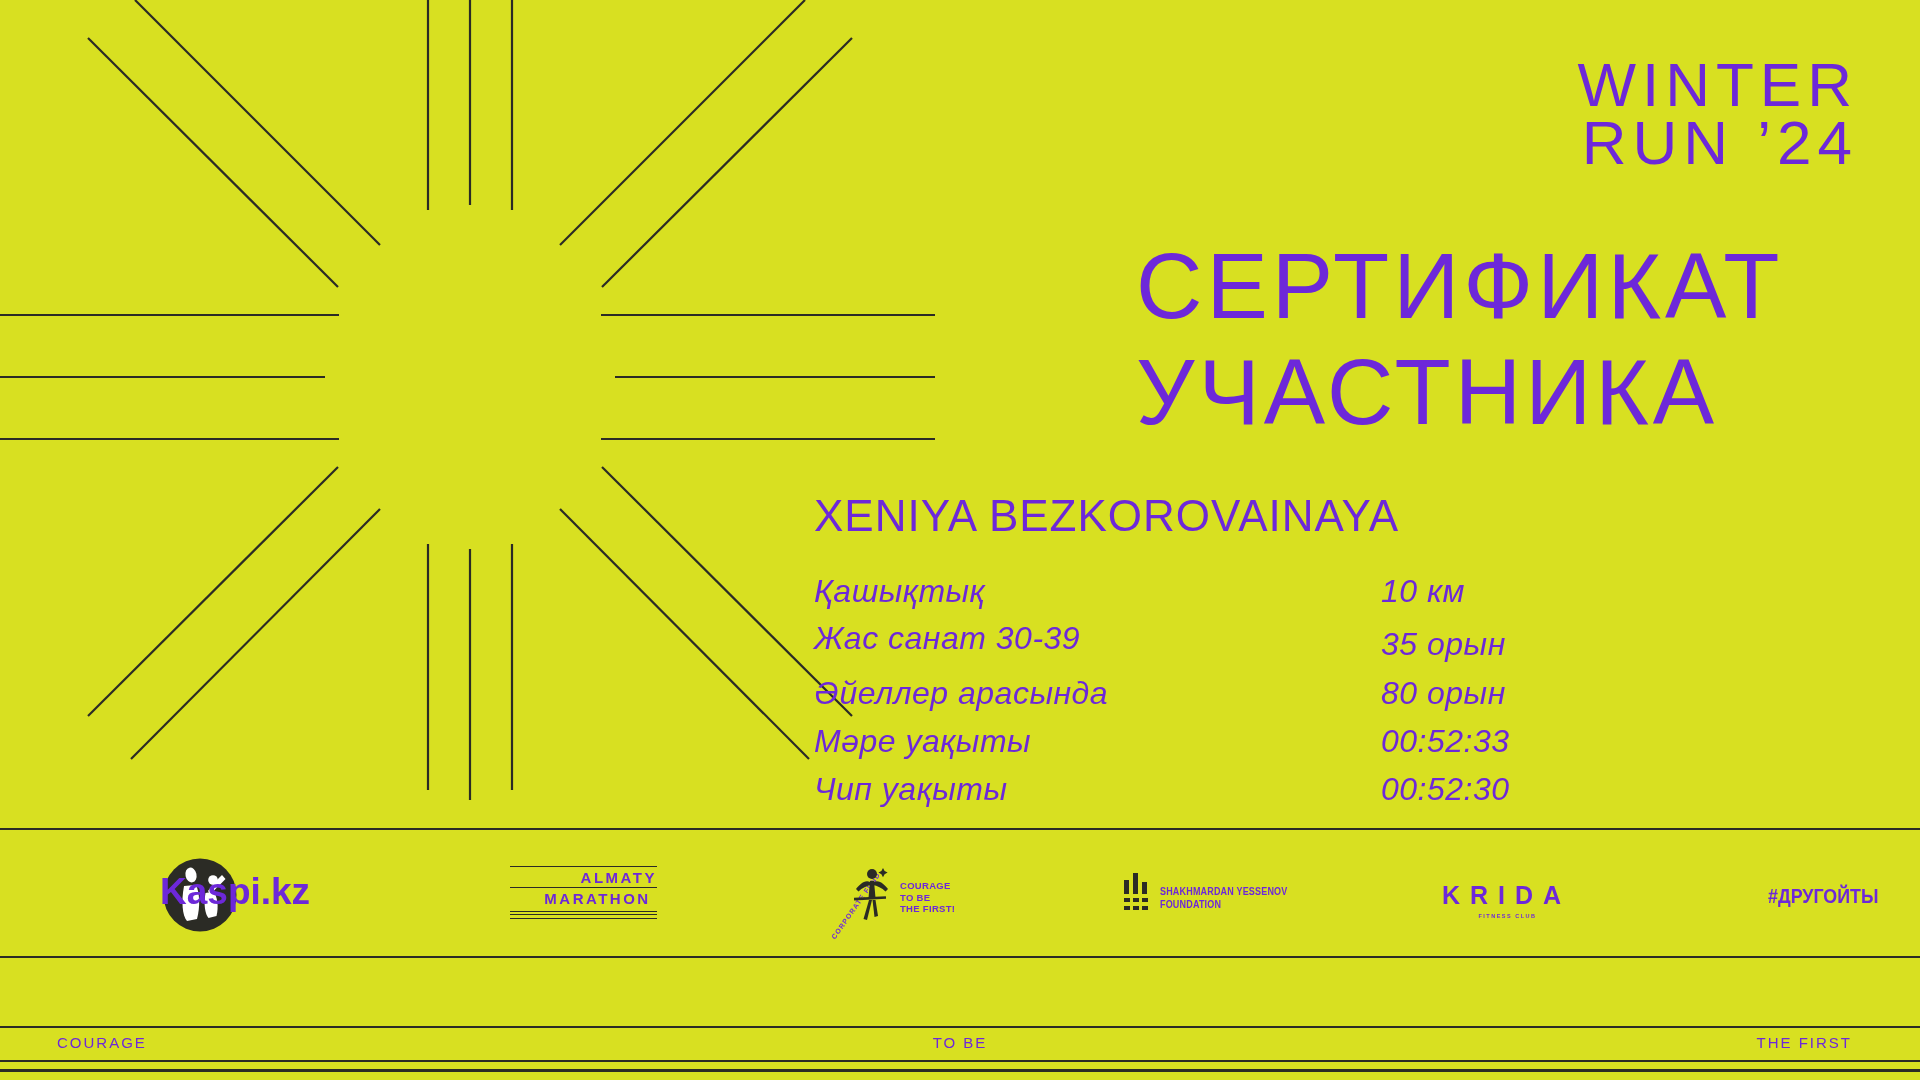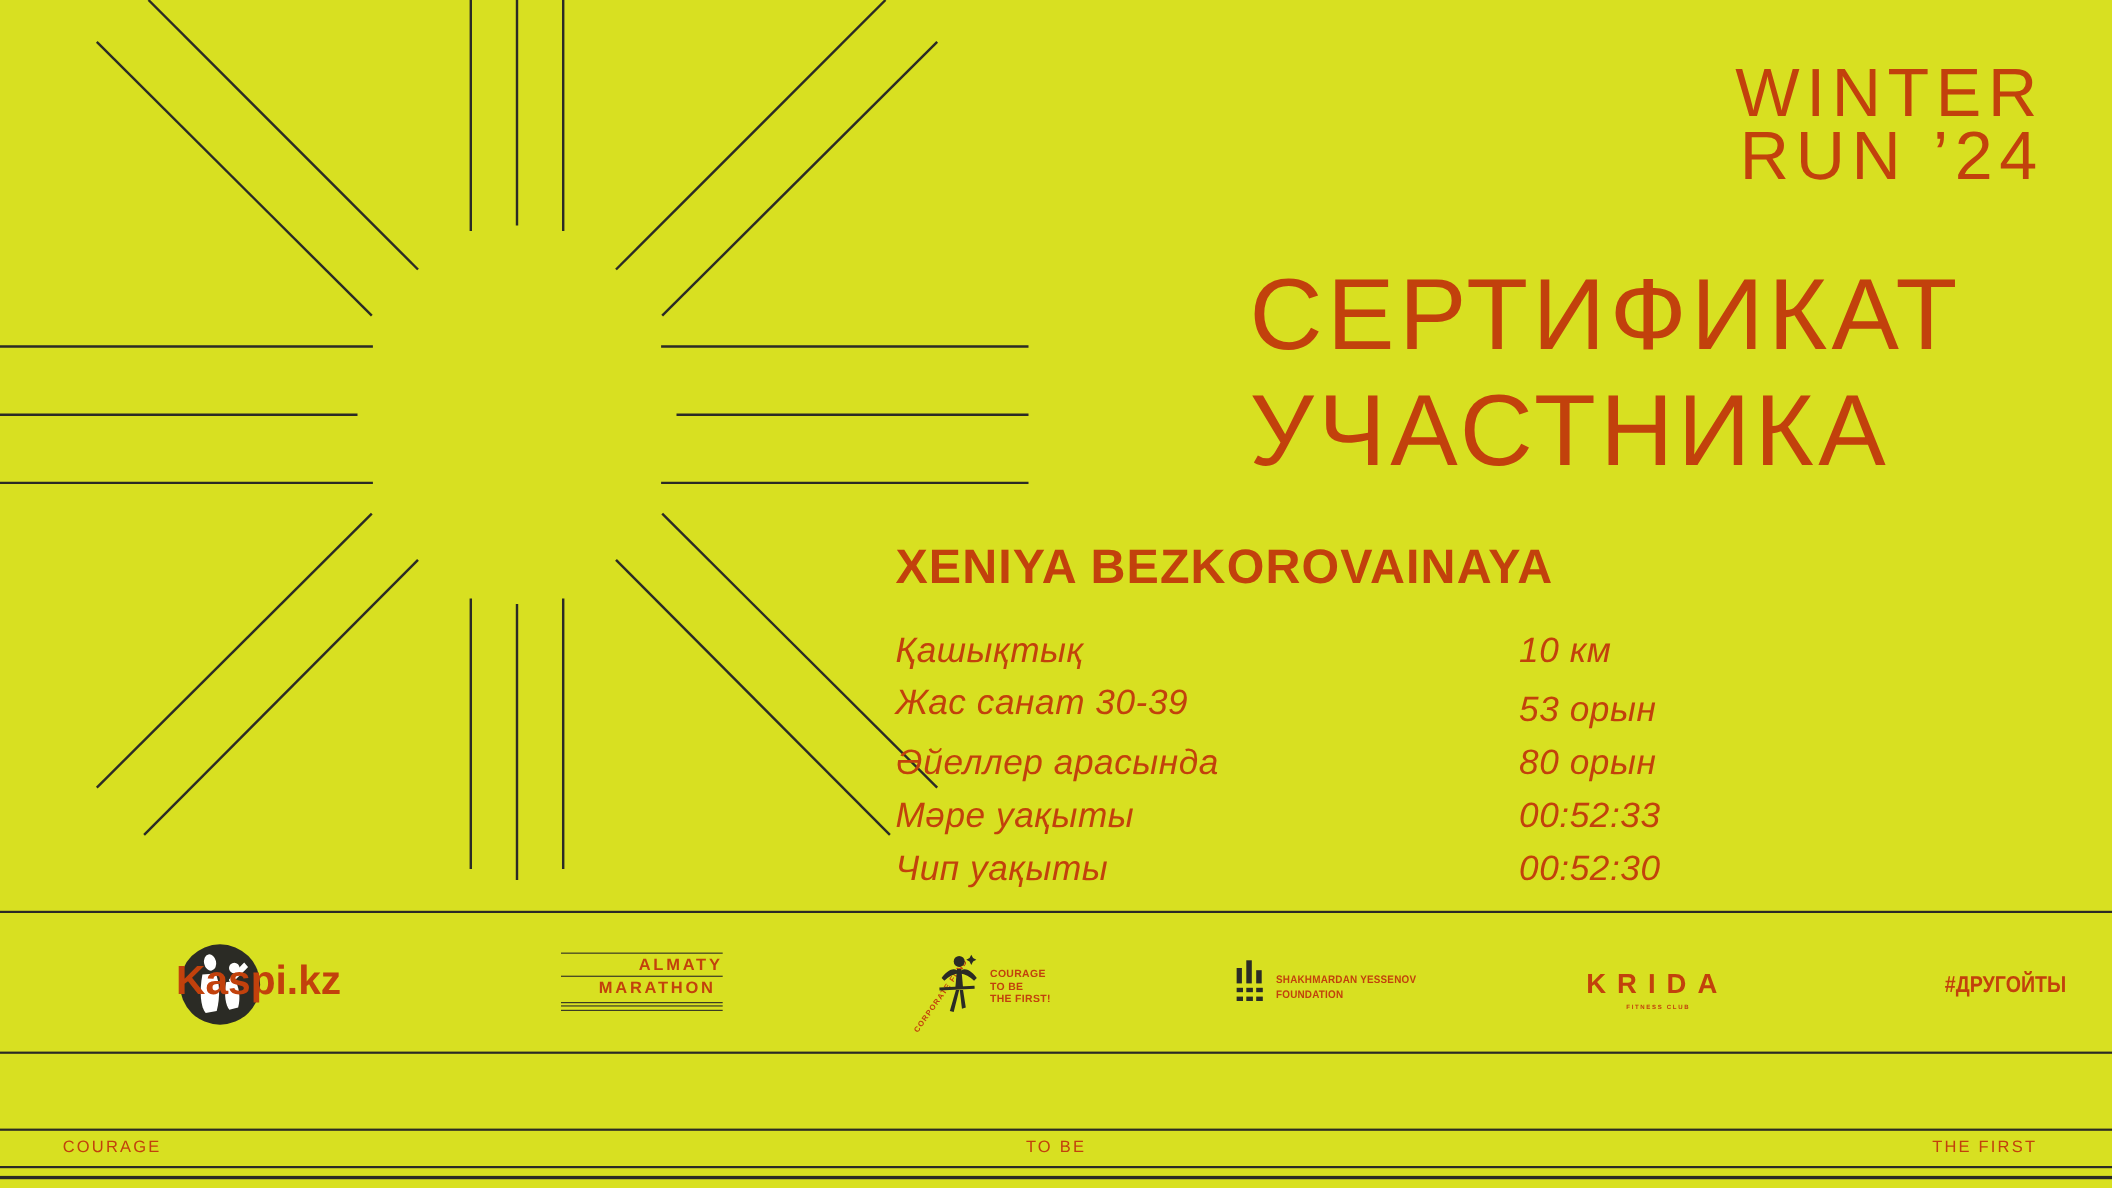"WINTER" #page { color: #c2410c -> #6d28d9 }
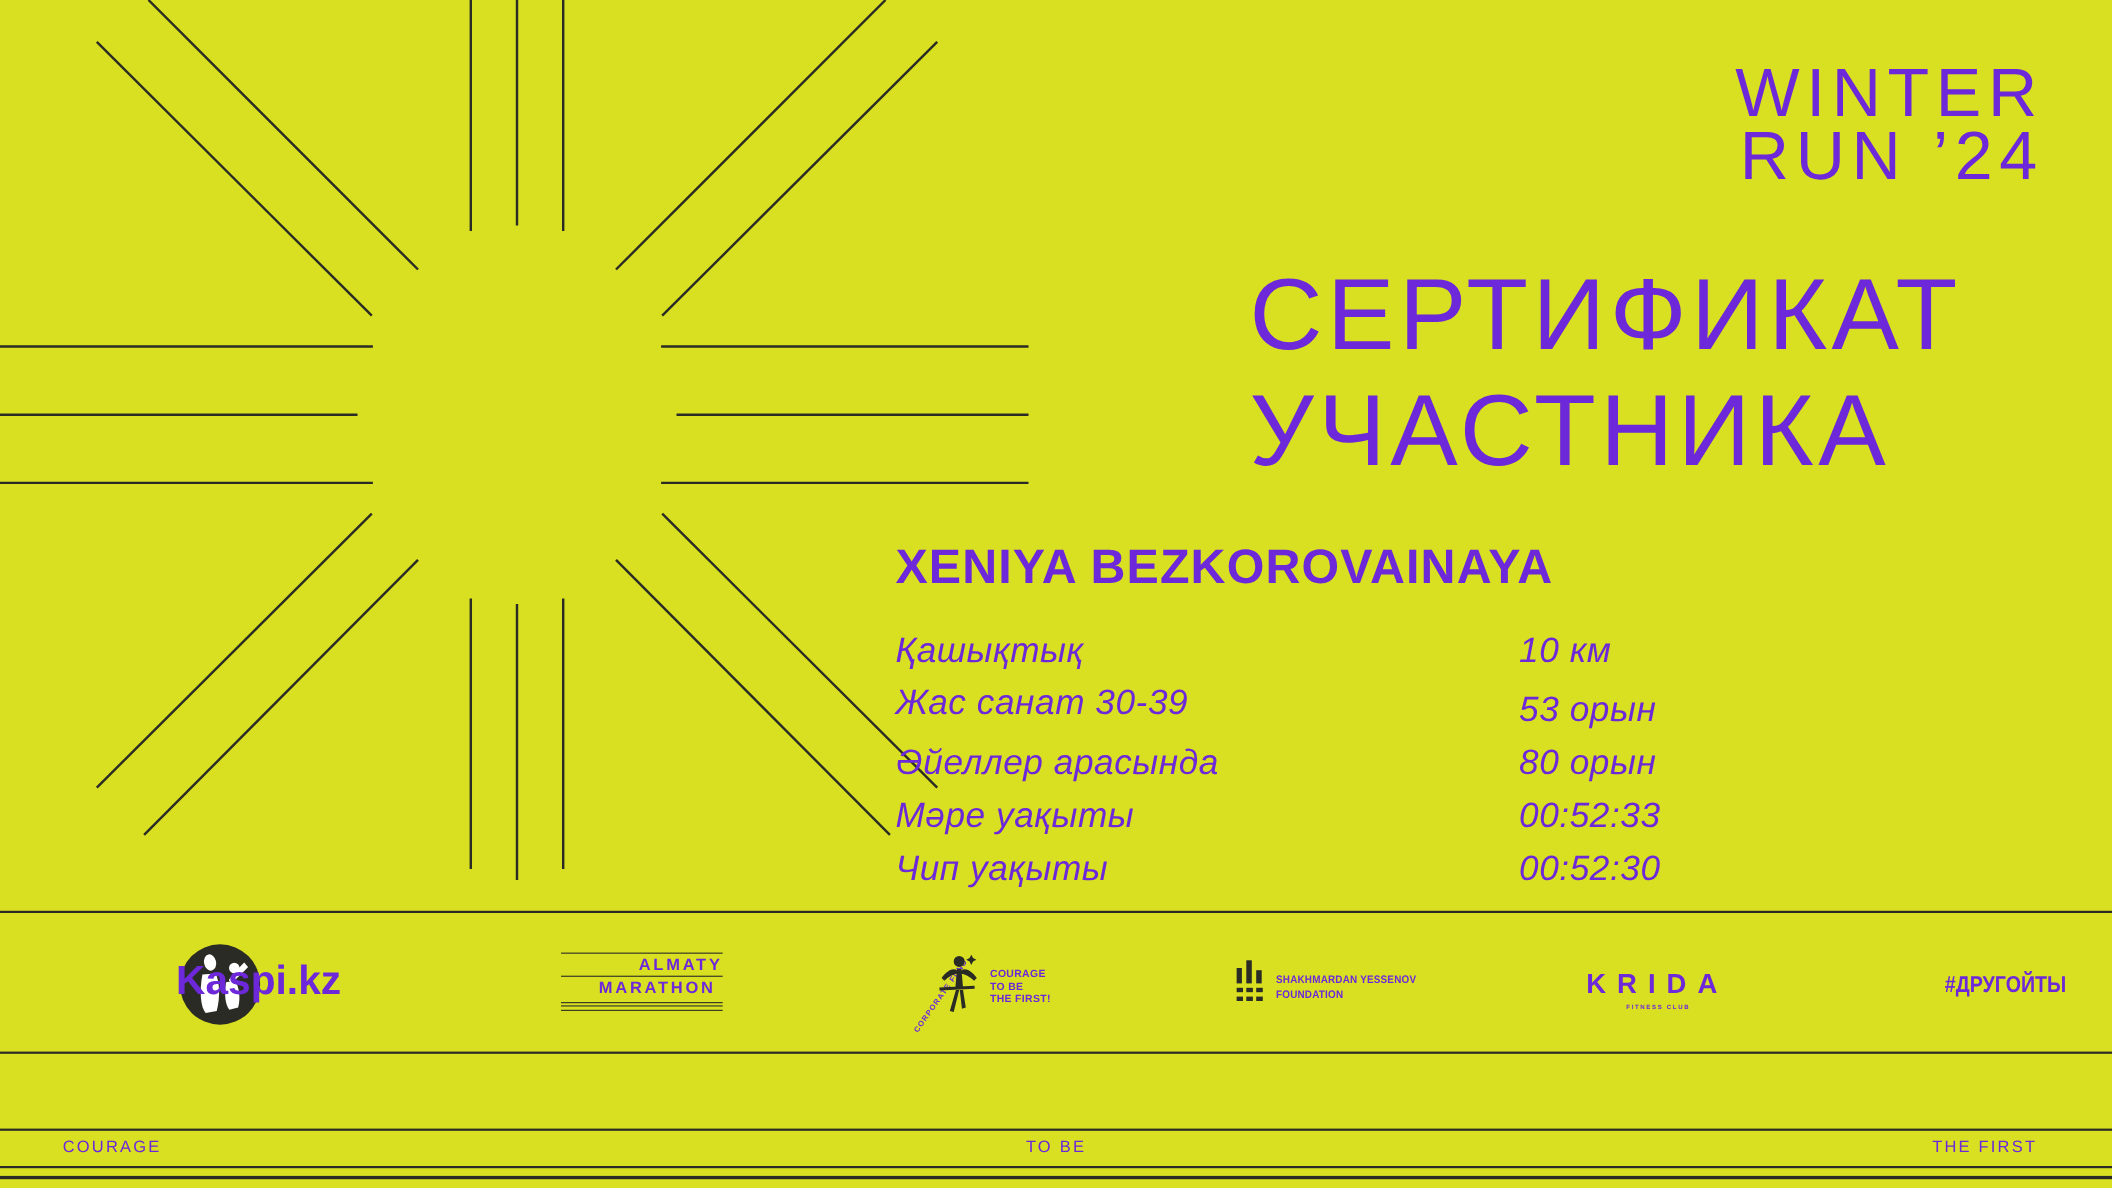"XENIYA BEZKOROVAINAYA" .participant { font-weight: 700 -> 400 }
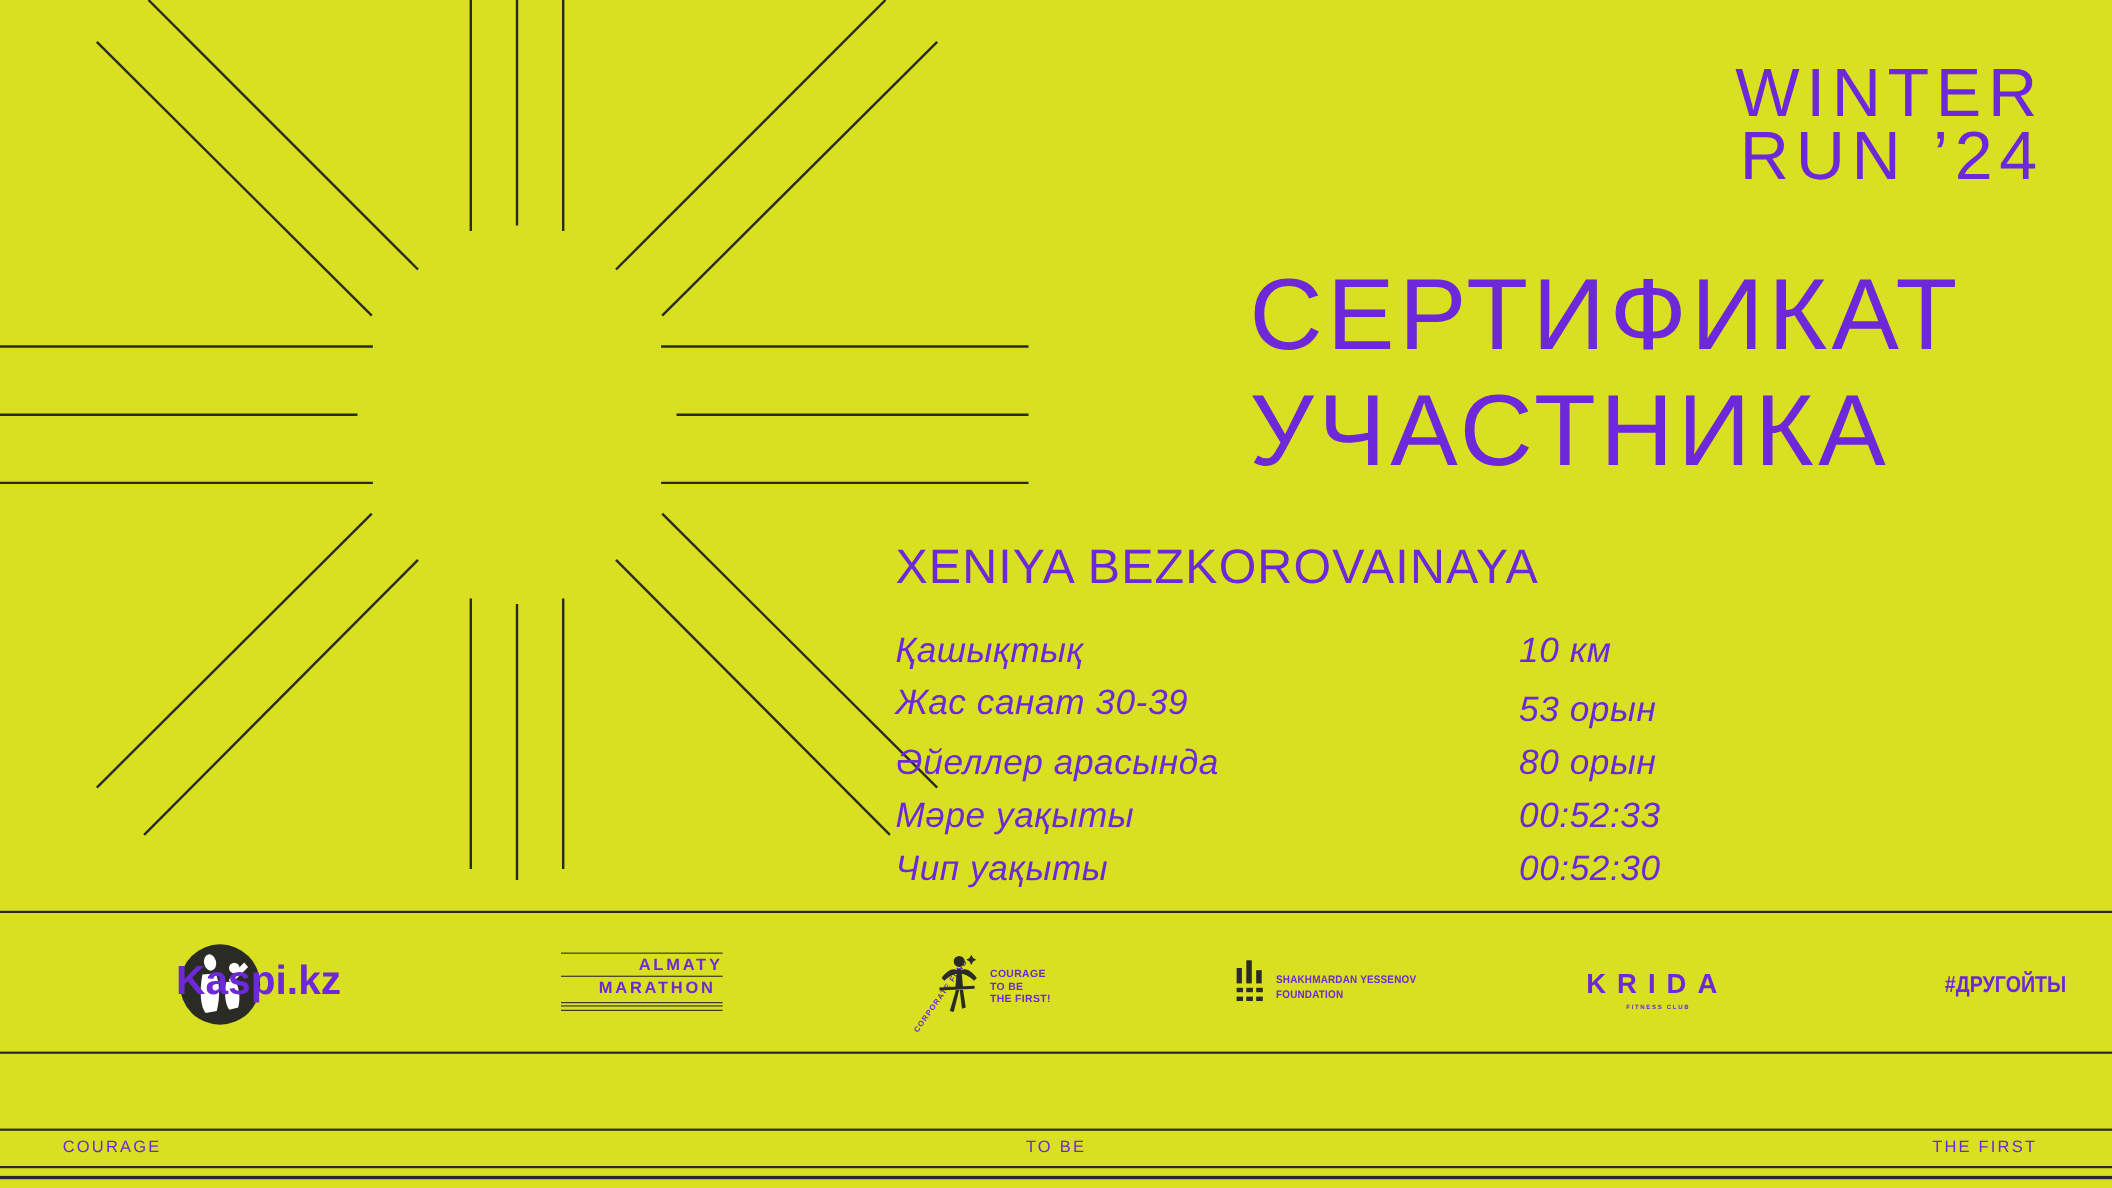"53 орын" span.val { text: 53 -> 35 }
